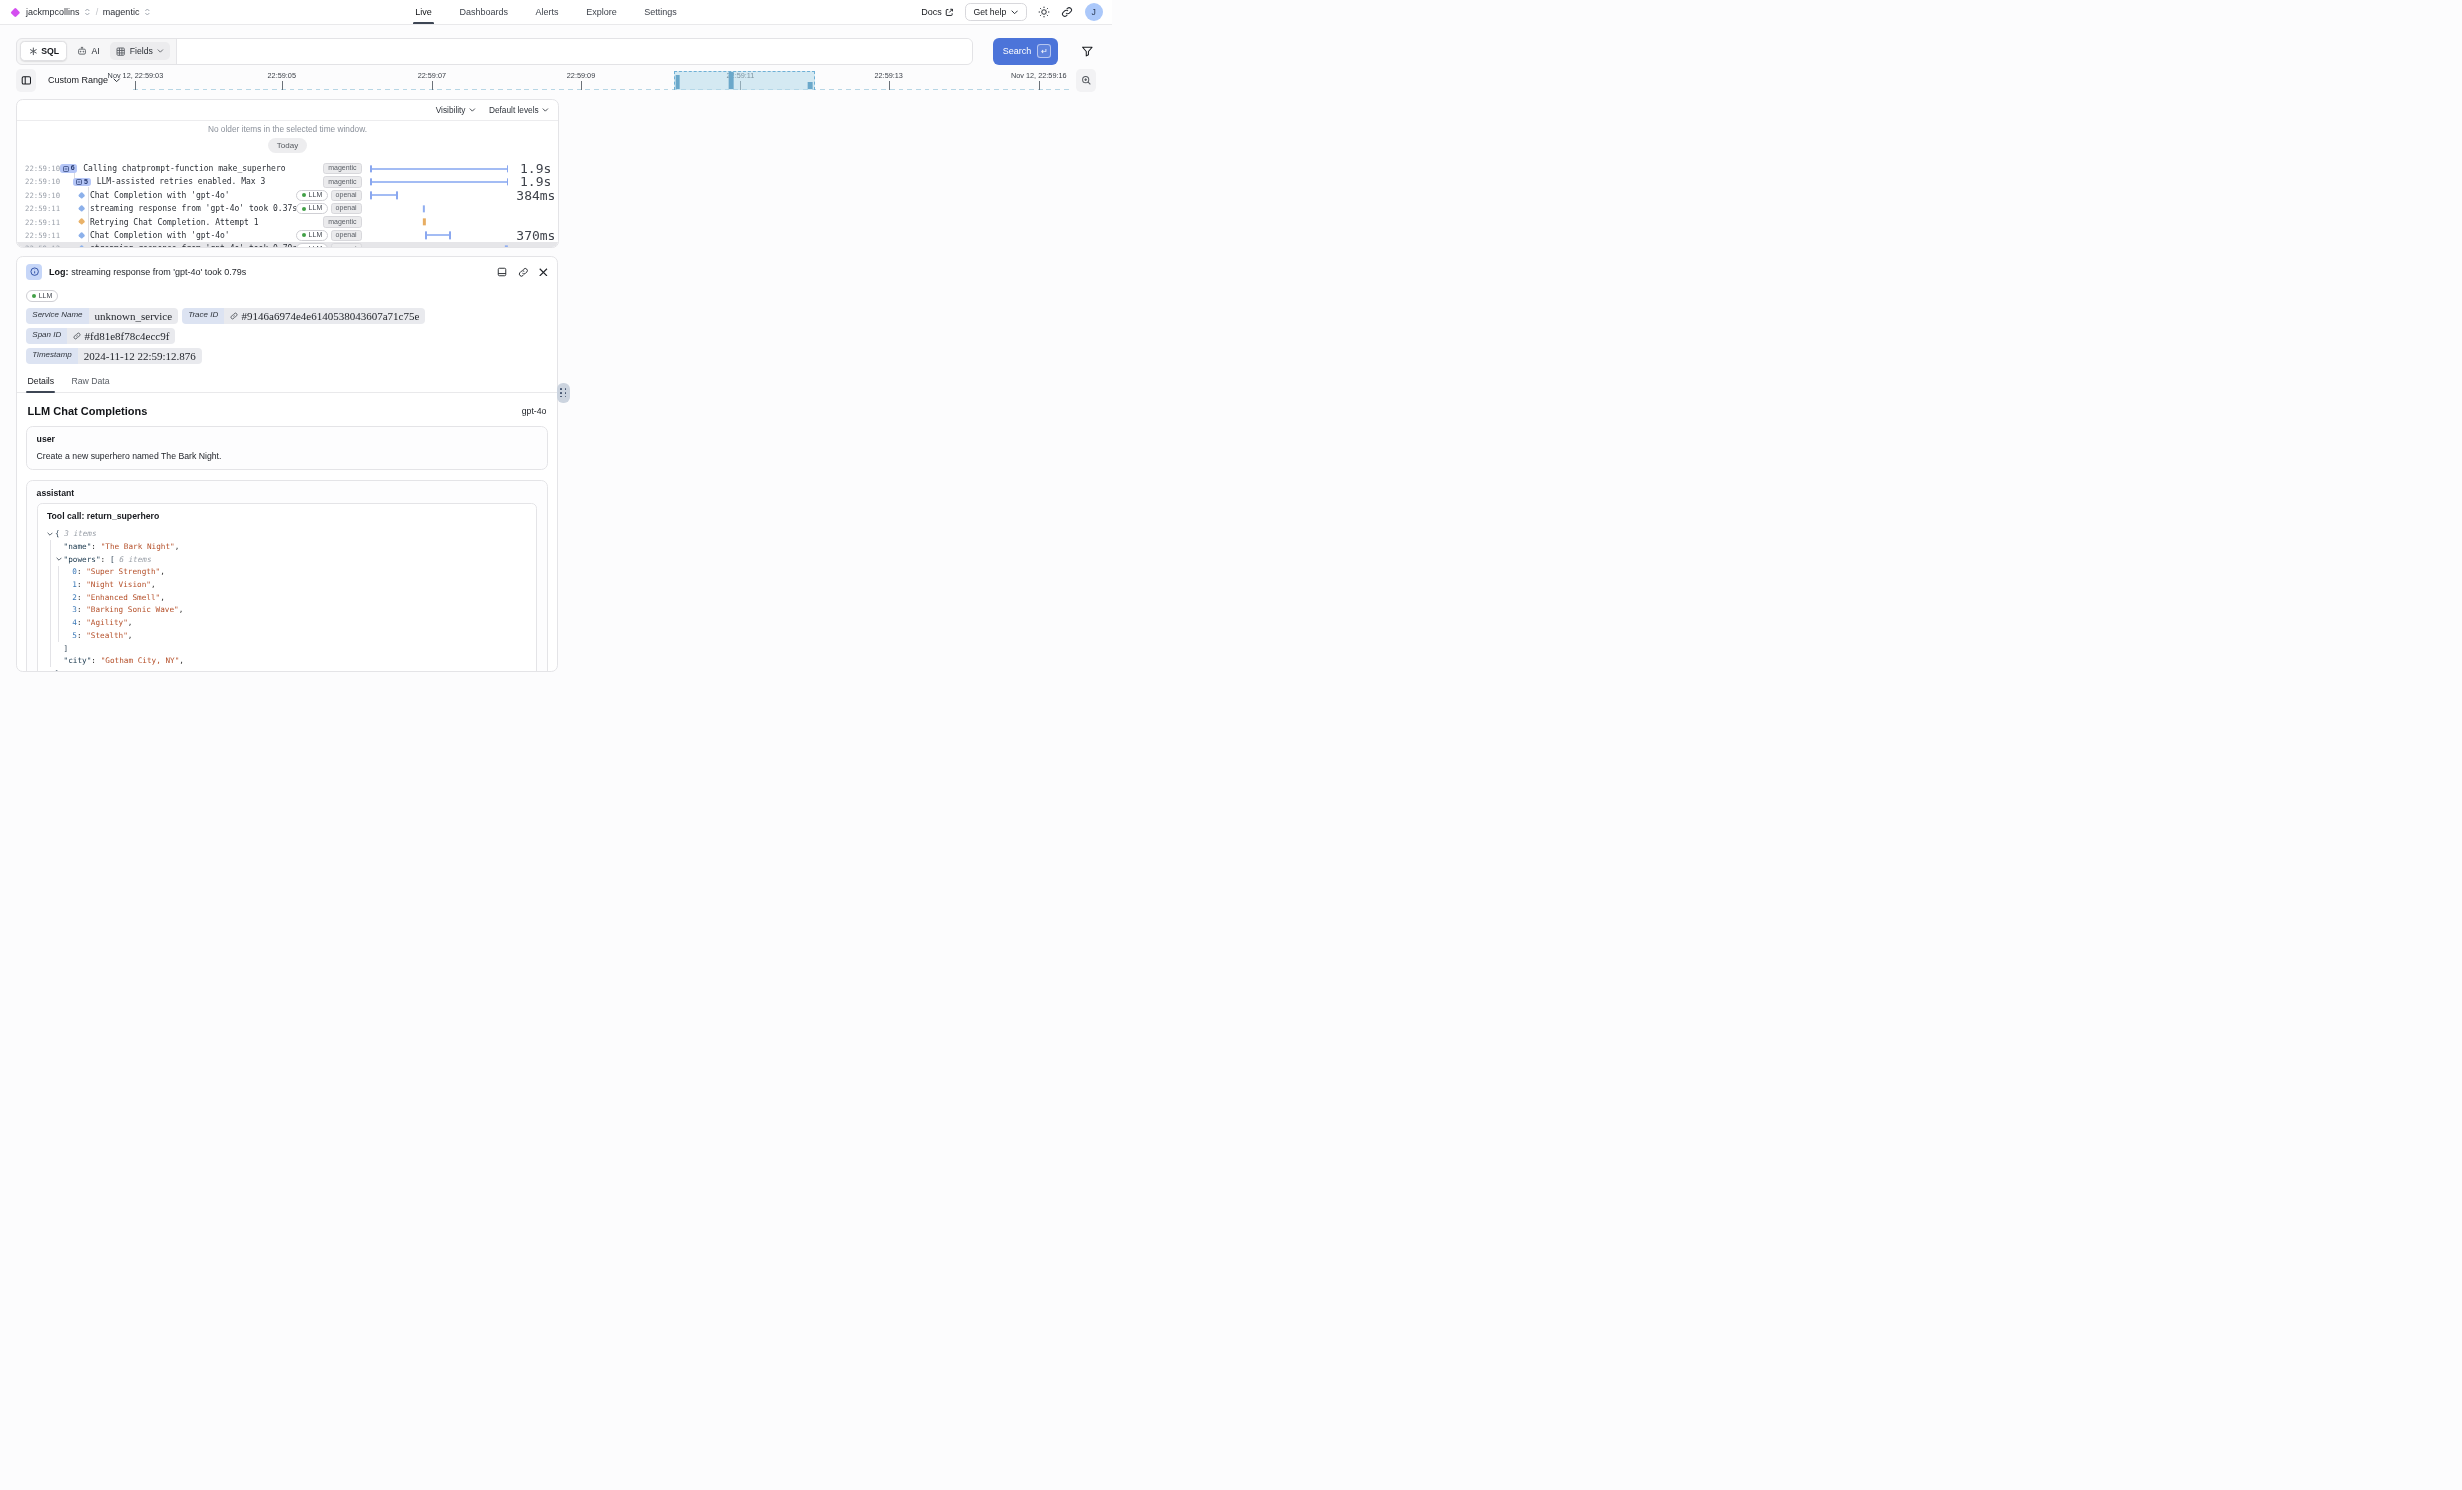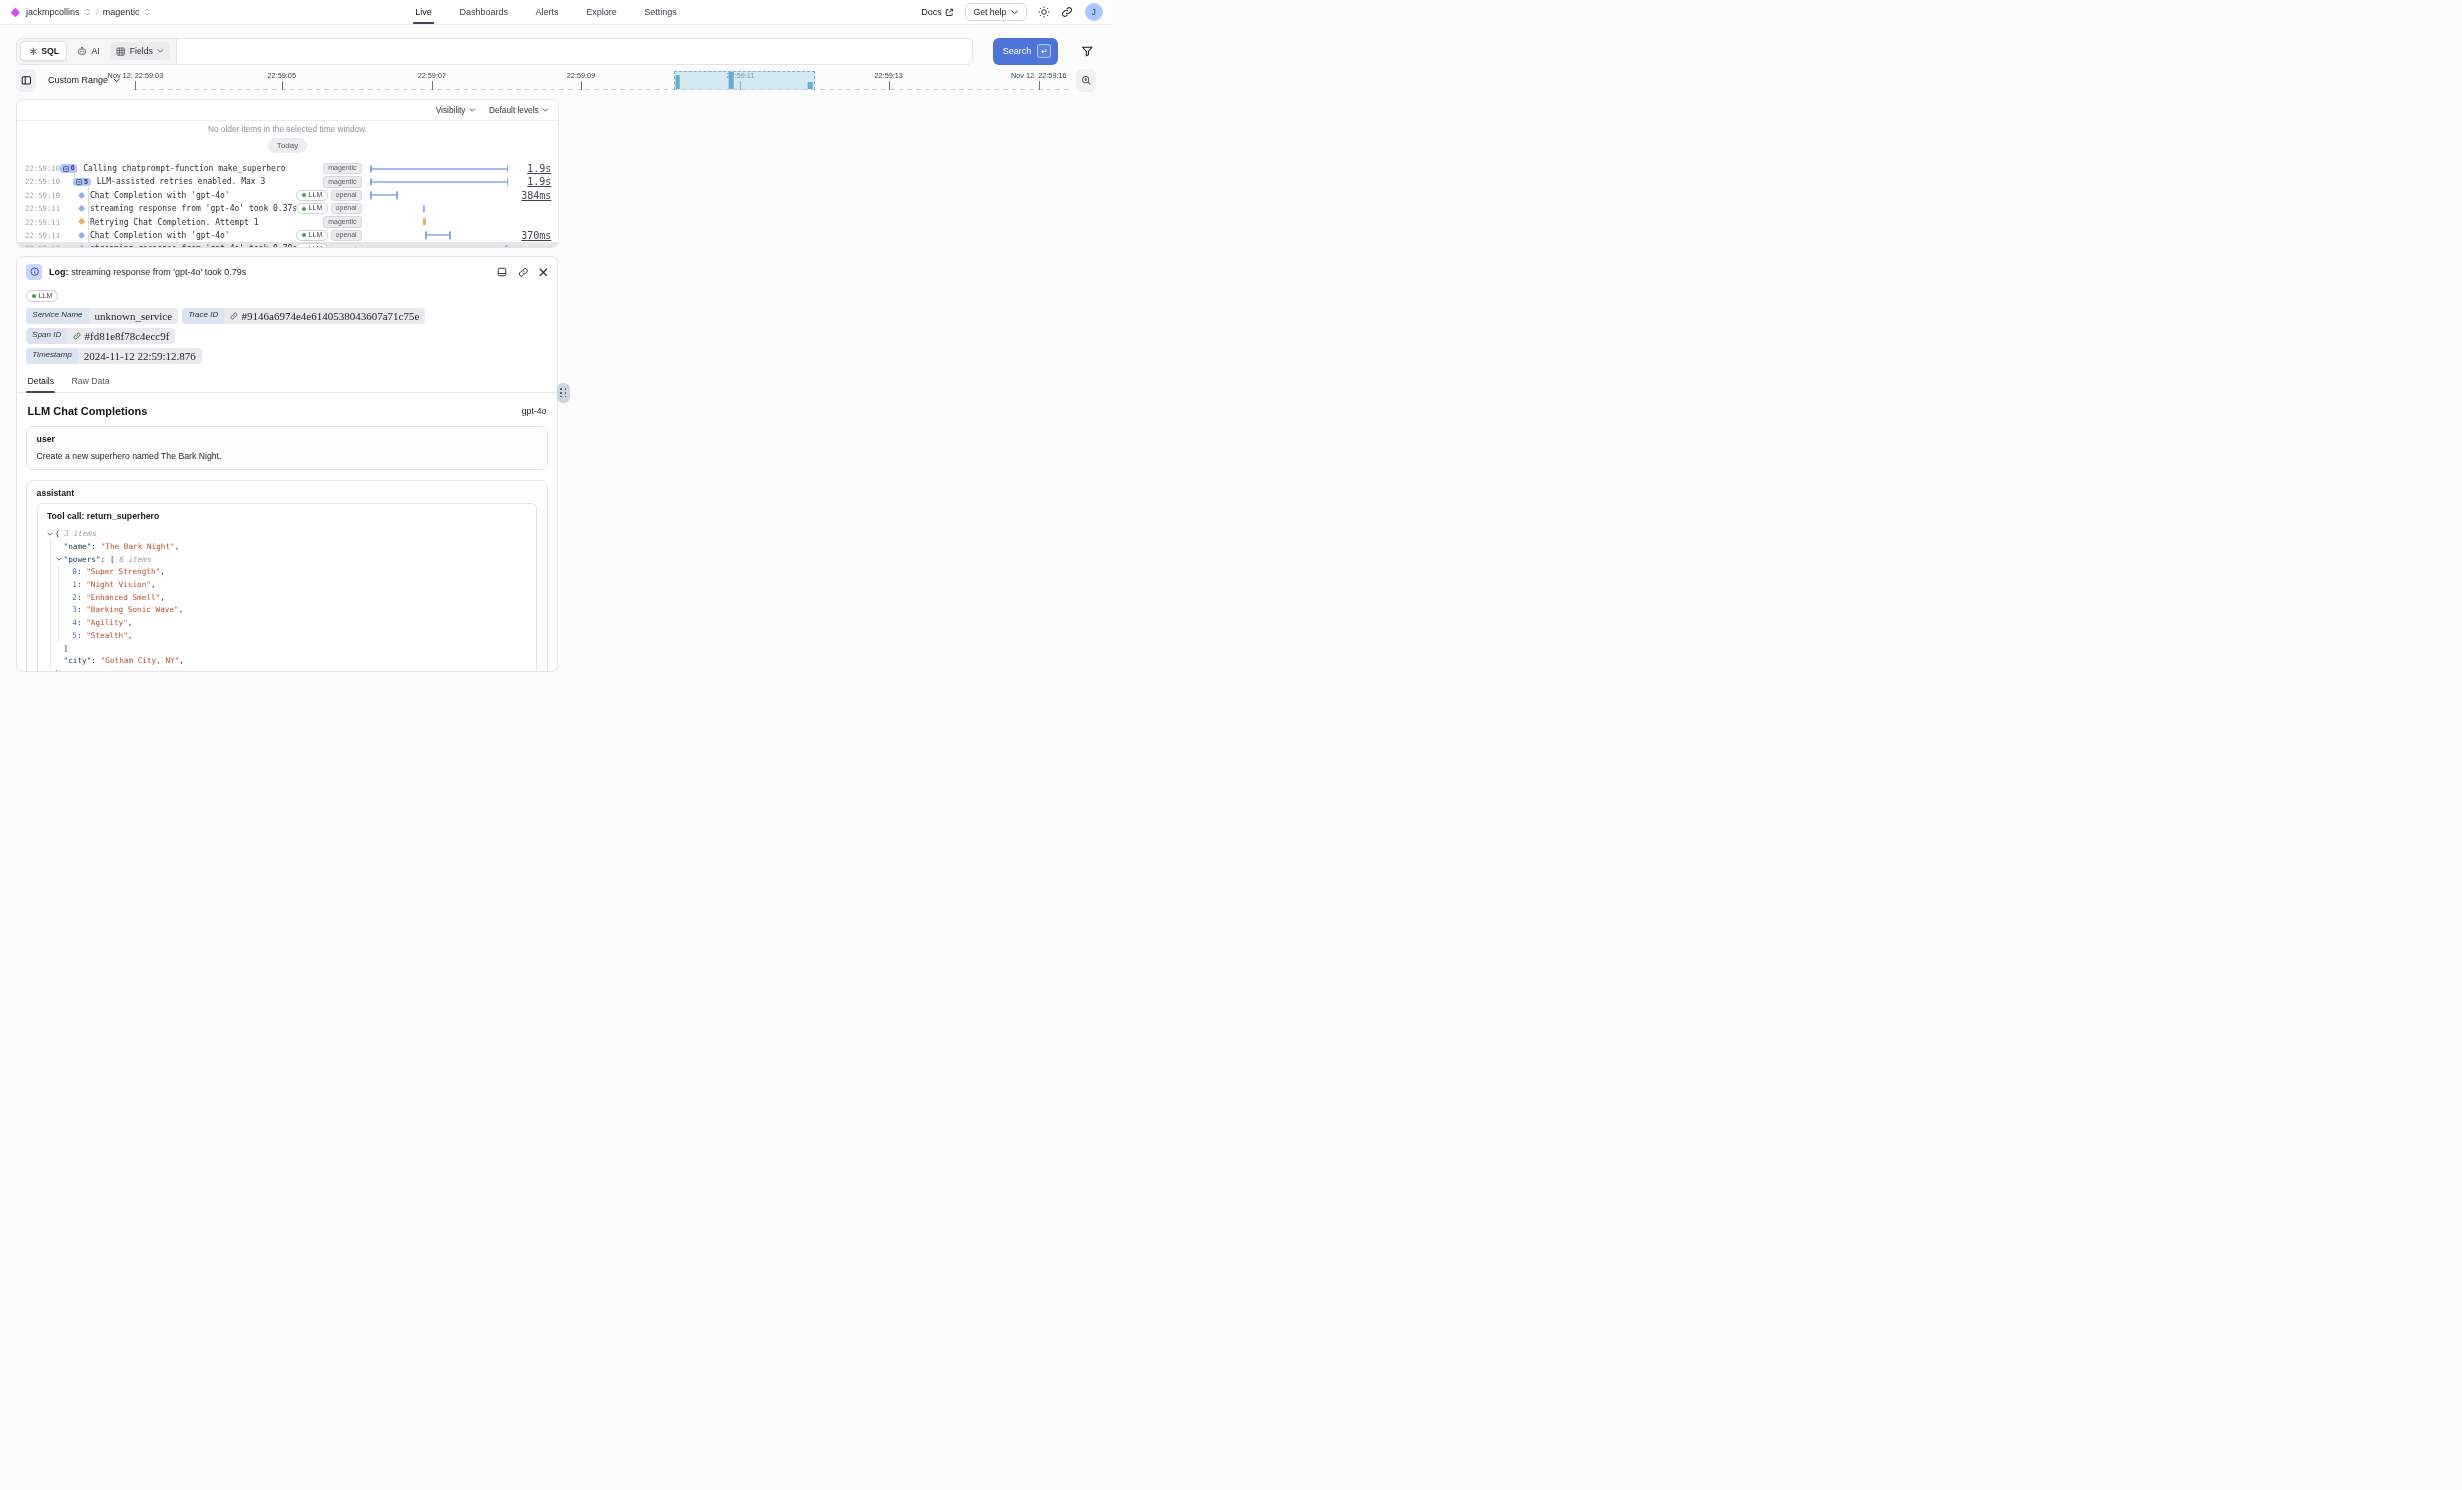"1.9s" .lr-dur { font-size: 10px -> 13px; text-decoration: underline -> none }
